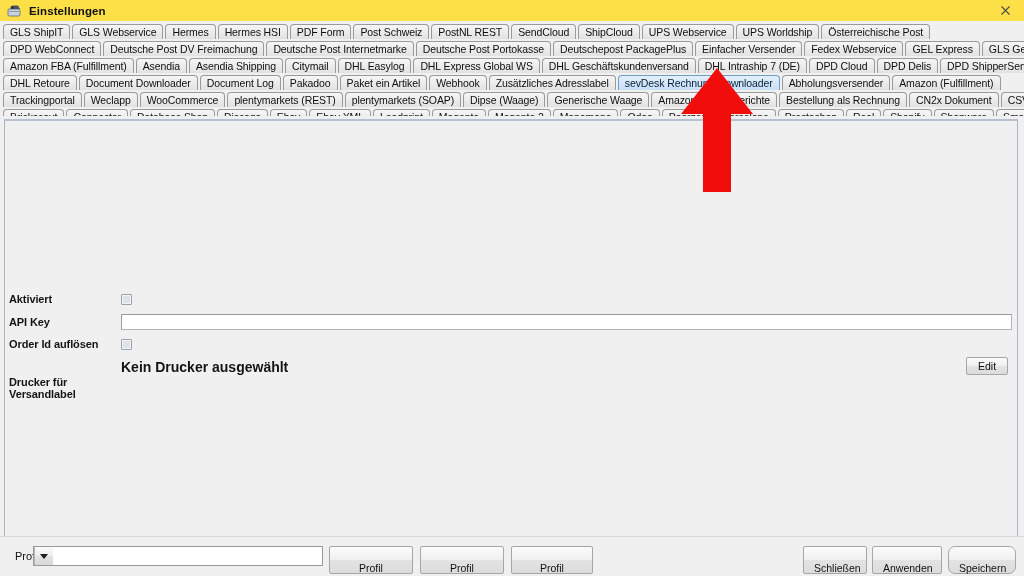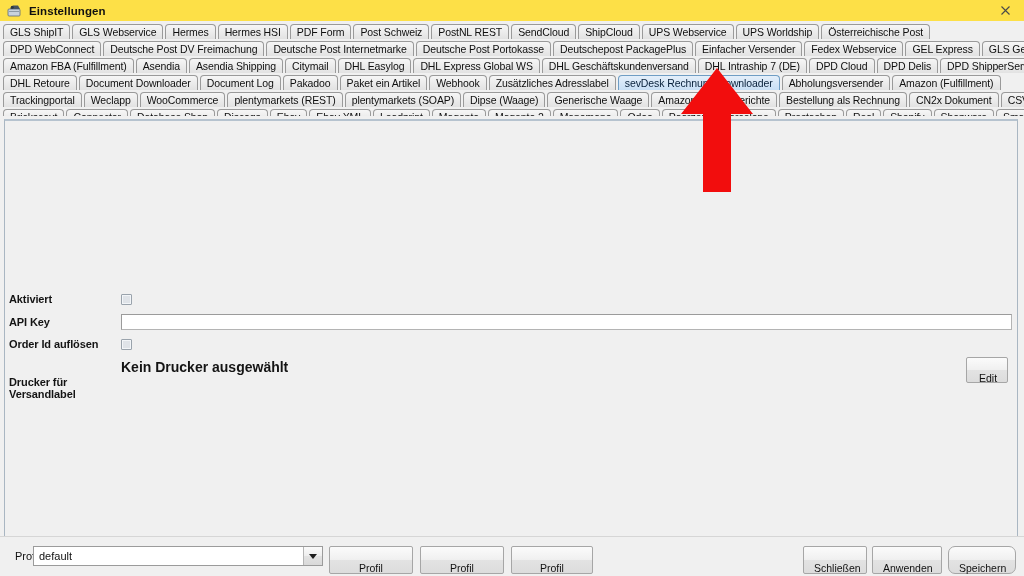"Edit" .btn-edit { padding: 12px -> 0 }
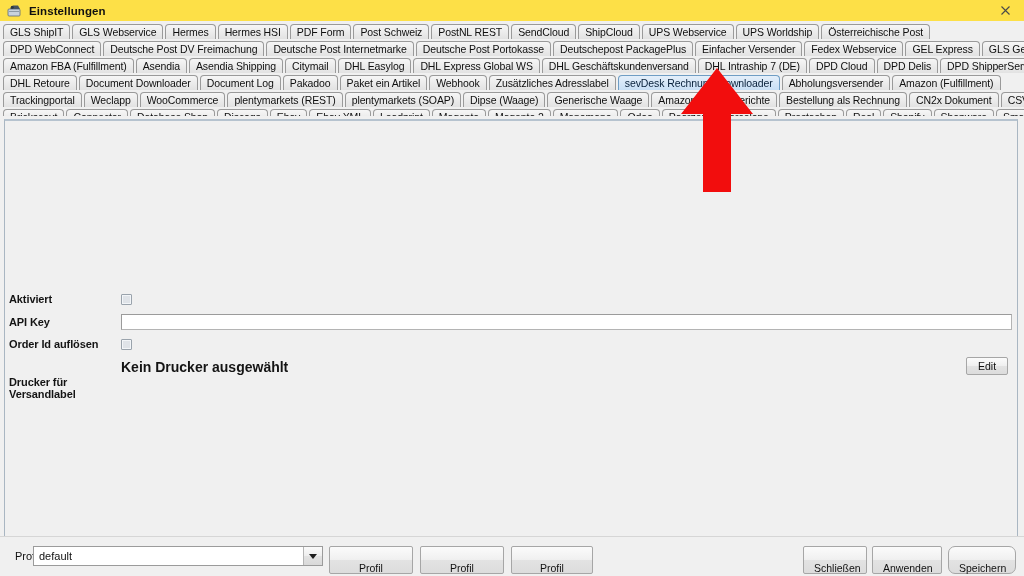"default" span.combo-value { html: <span>default</span> -> none }
